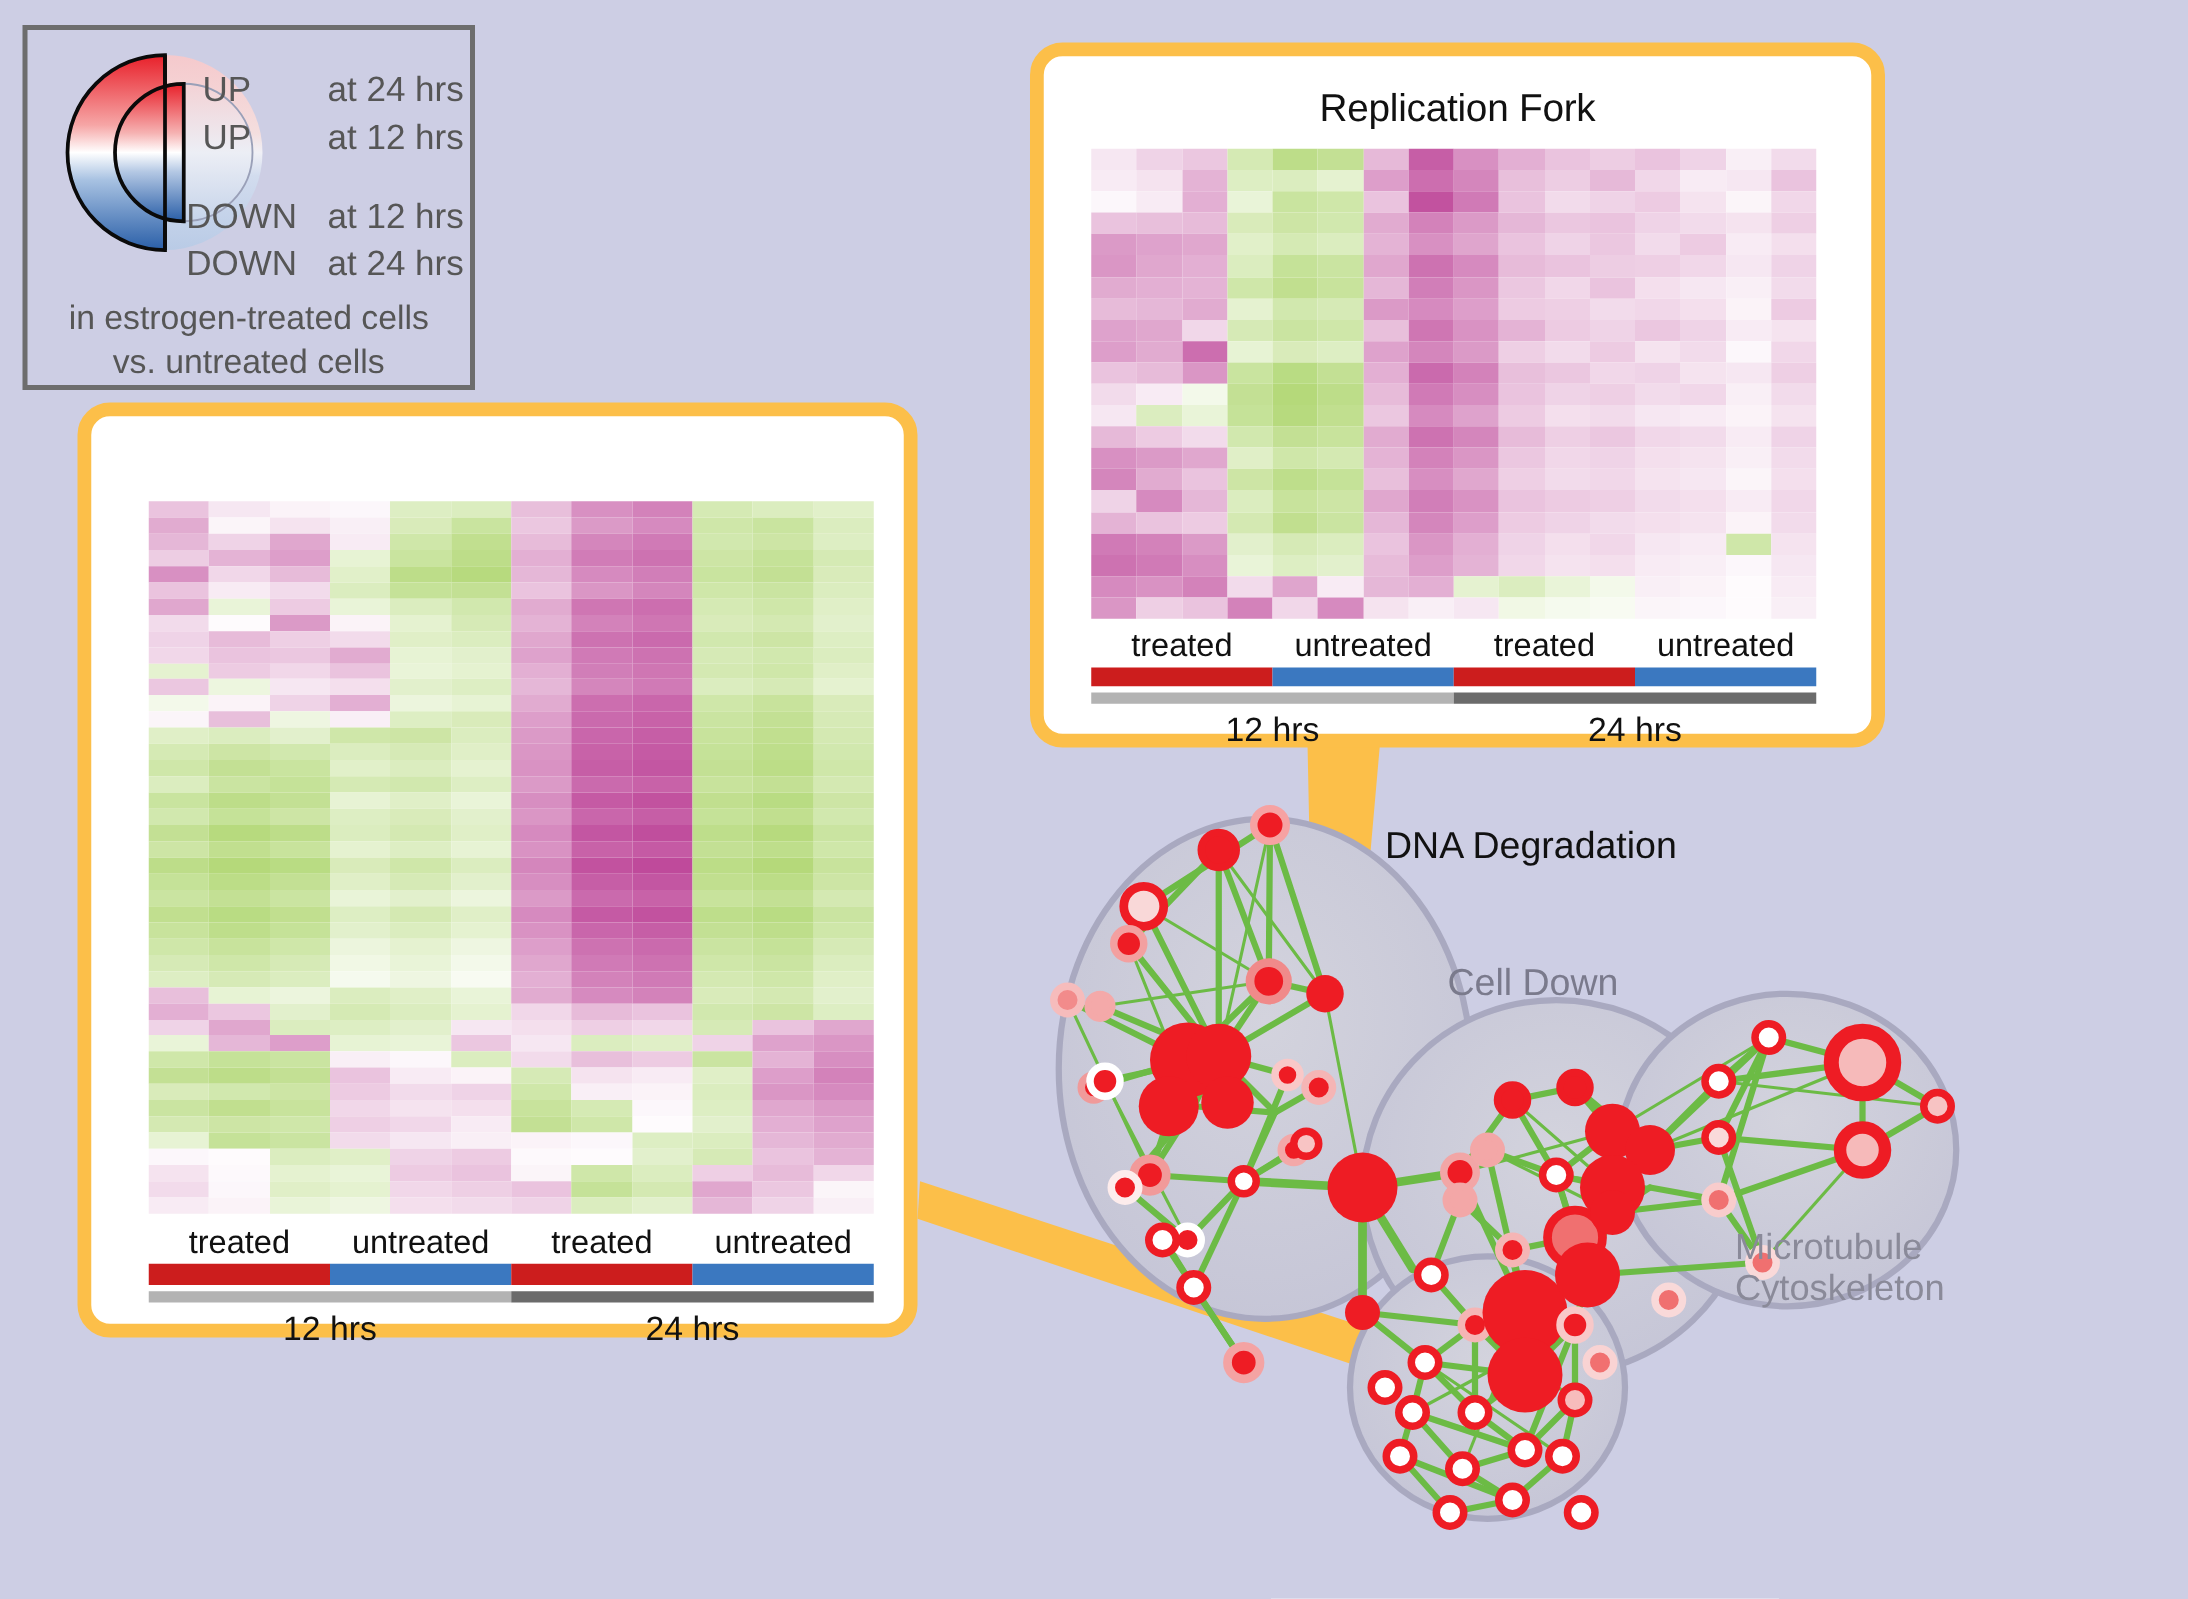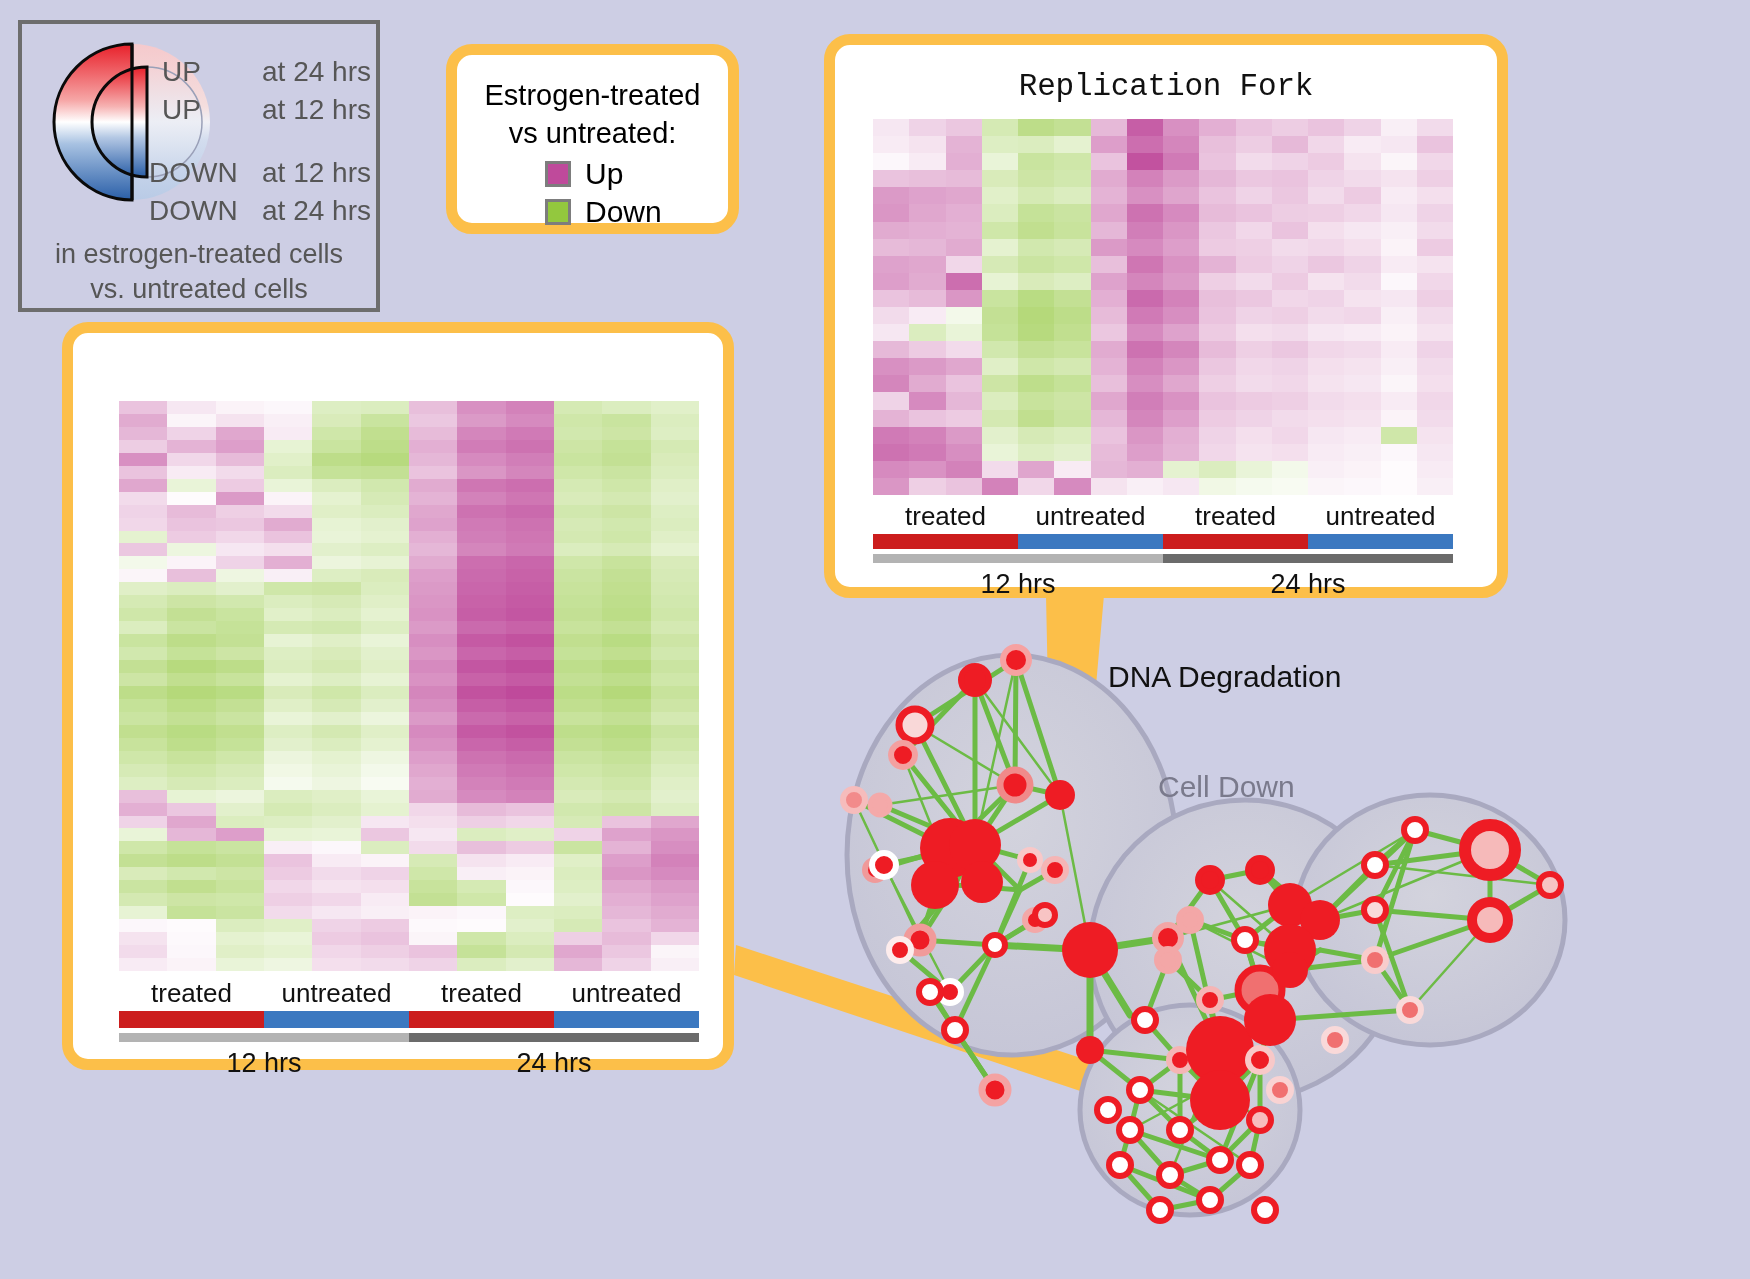"Estrogen-treated" div.panel { html: <div> <div>Estrogen-treated</div> <div>vs untreated:</div> <div> <span></span> <span>Up</span> </div> <div> <span></span> <span>Down</span> </div> </div> -> none }
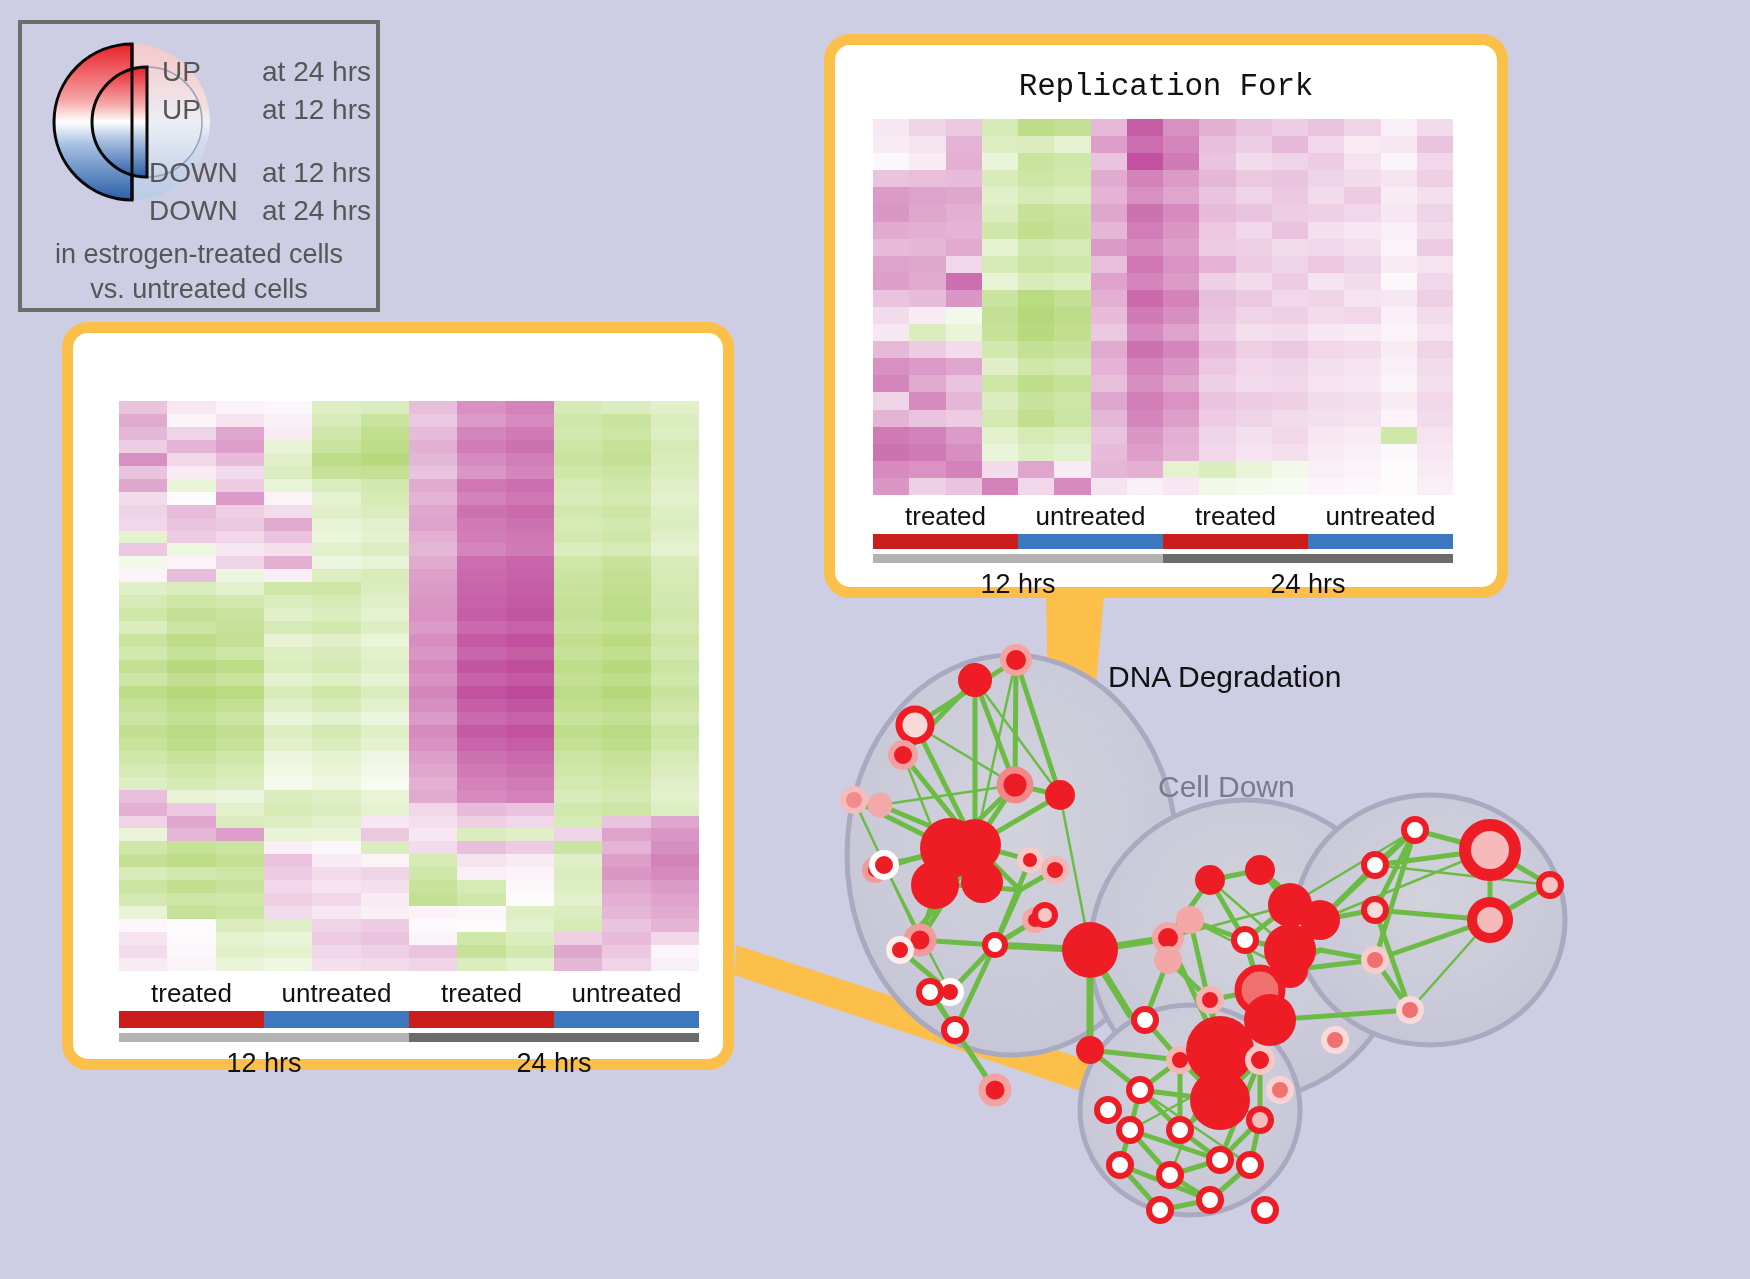"Replication Fork" .panel-title { font-family: Liberation Mono, monospace -> none }
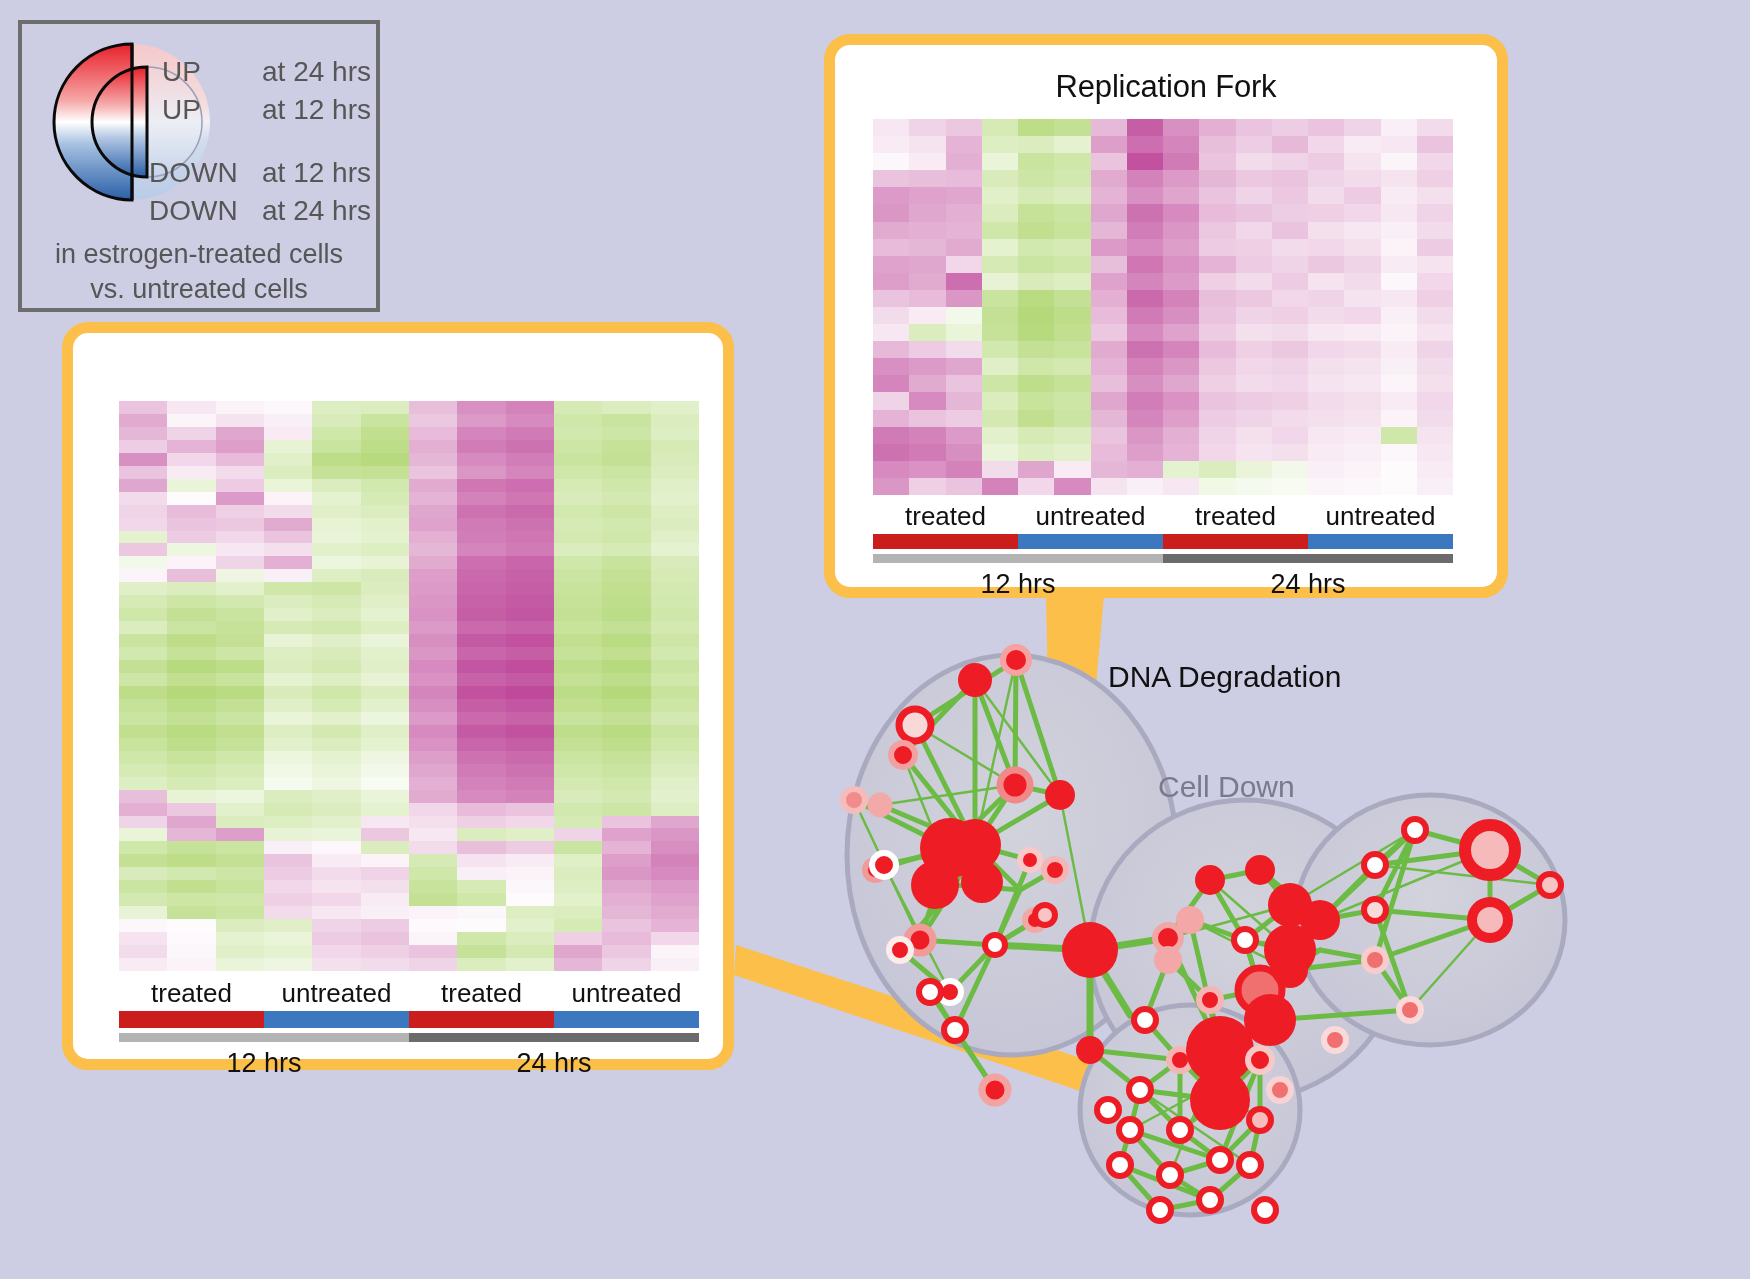"Microtubule" div.netlabel { html: none -> <div><span>Microtubule<br>Cytoskeleton</span></div> }
